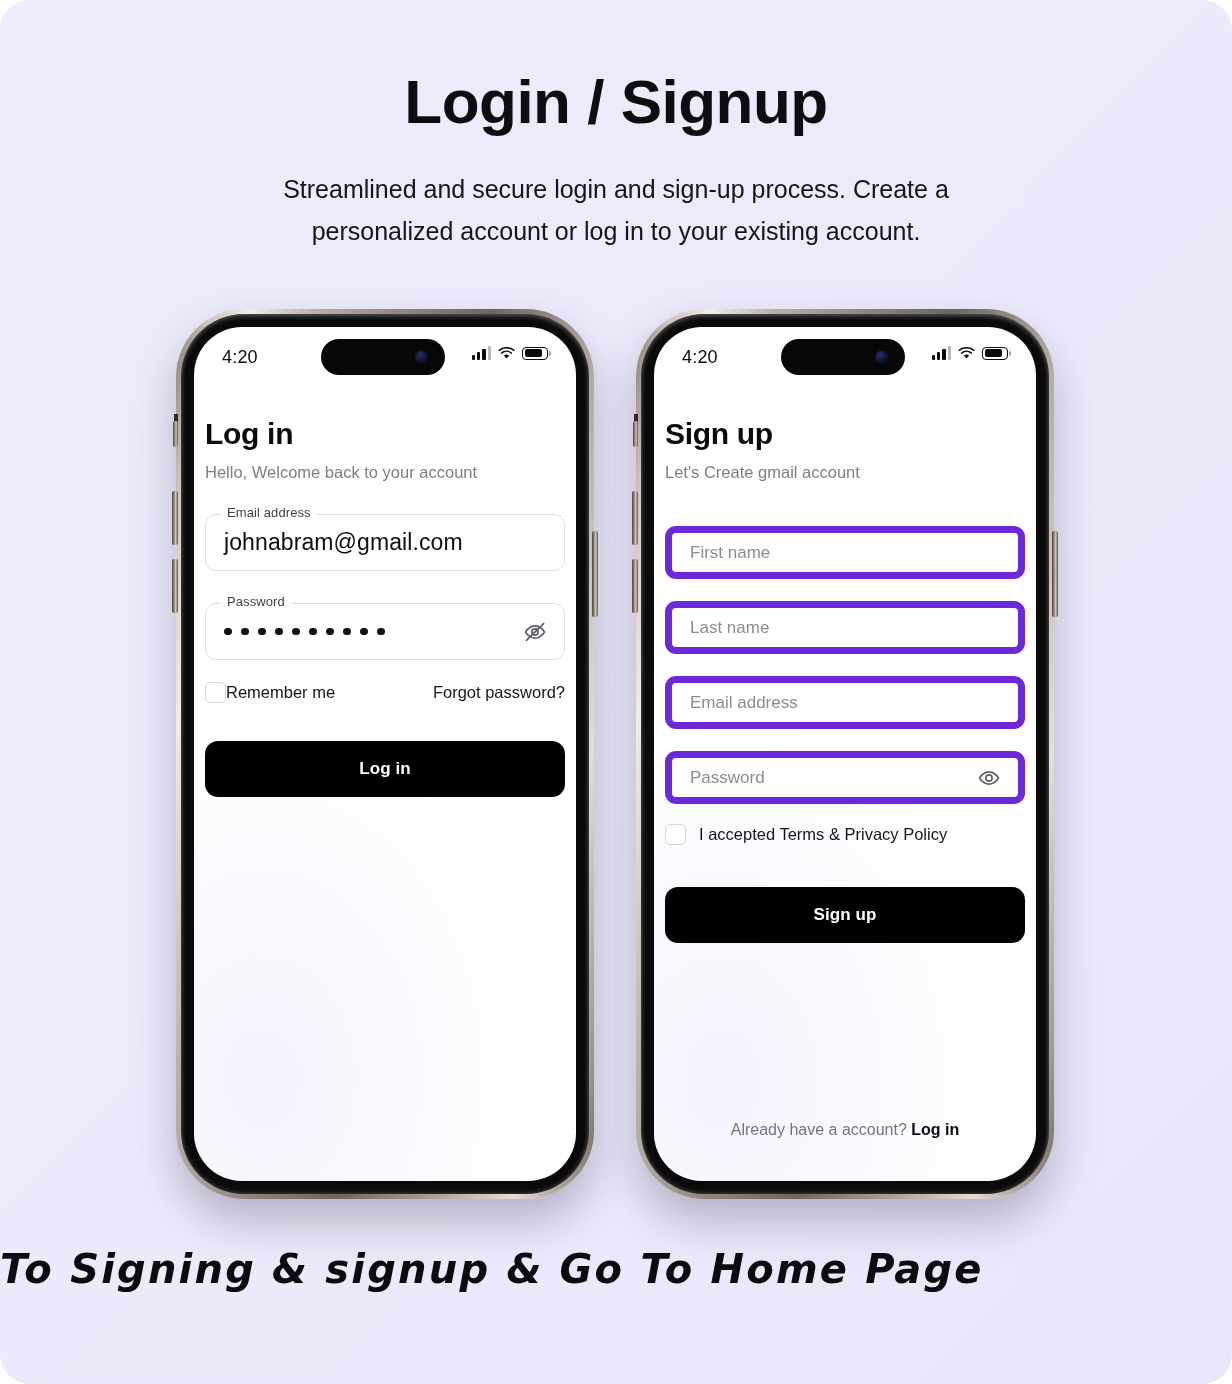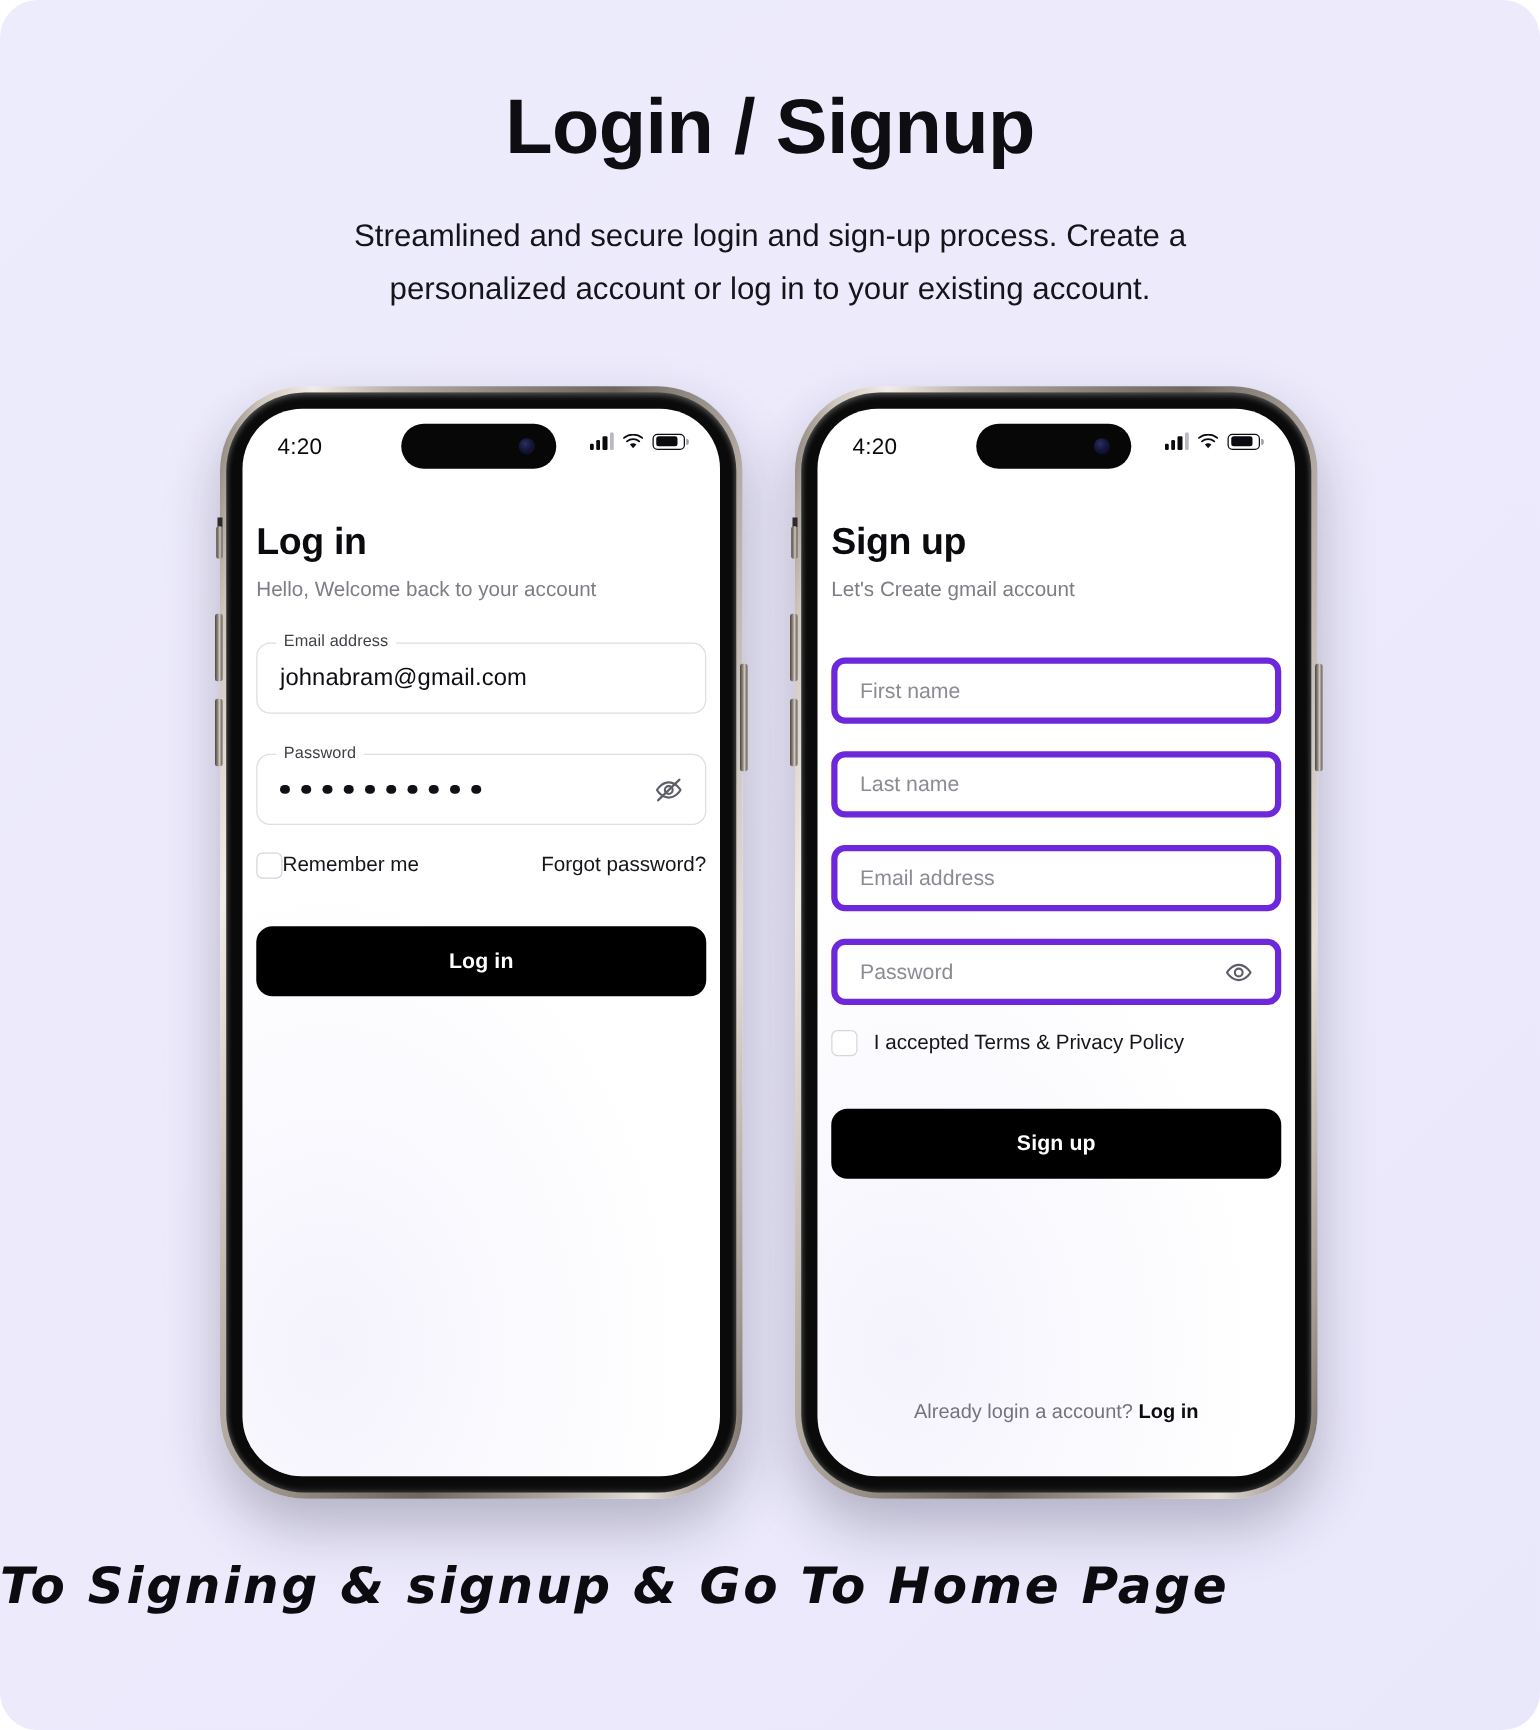"johnabram@gmail.com" .field-value { font-size: 19px -> 23px }
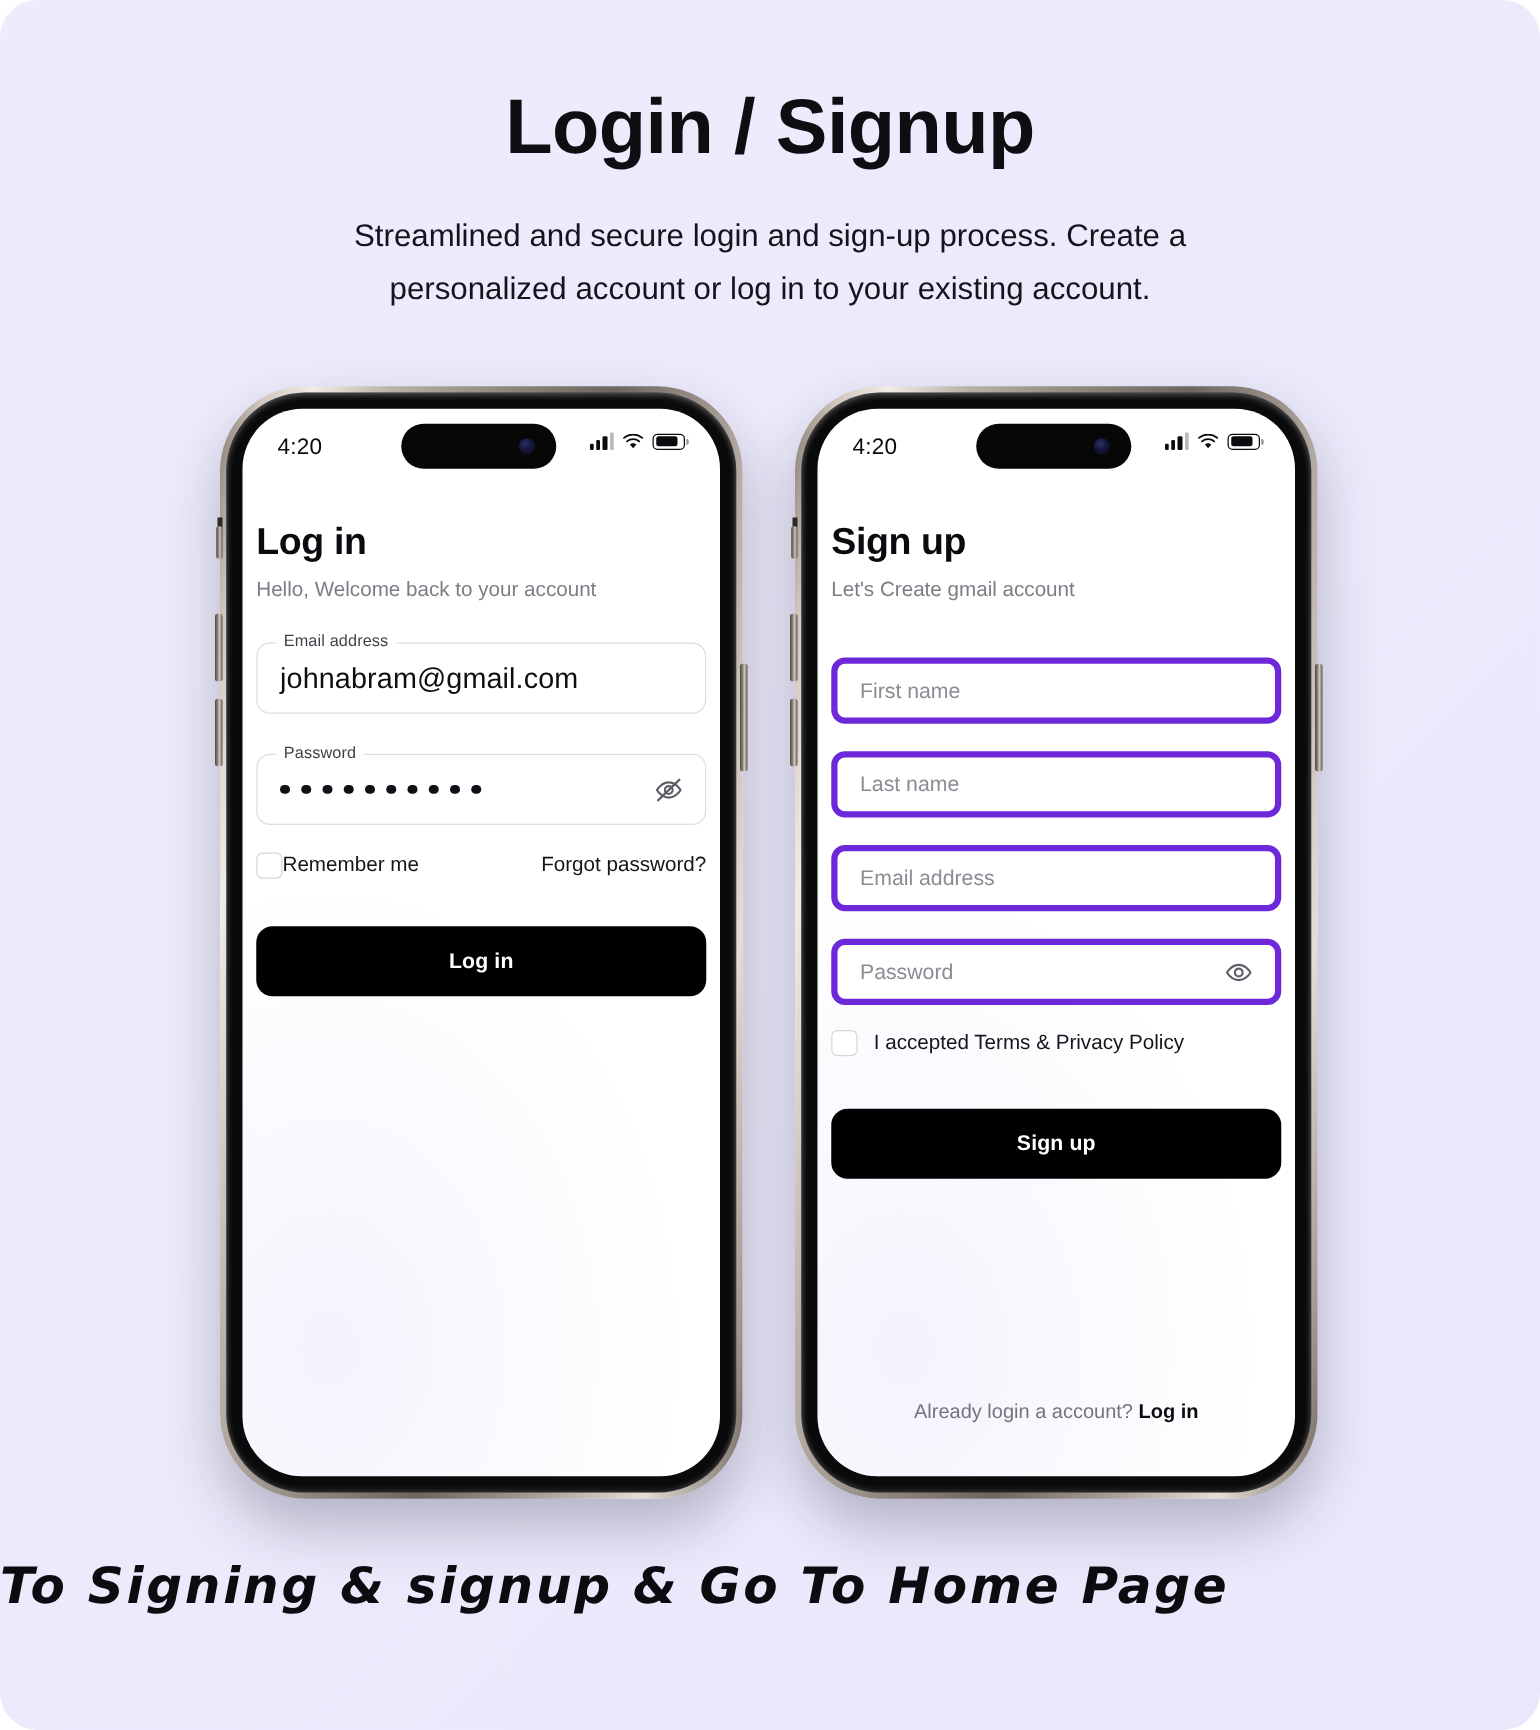"First name" .field-plain { border: 5px solid #6d28d9 -> 7px solid #6d28d9 }
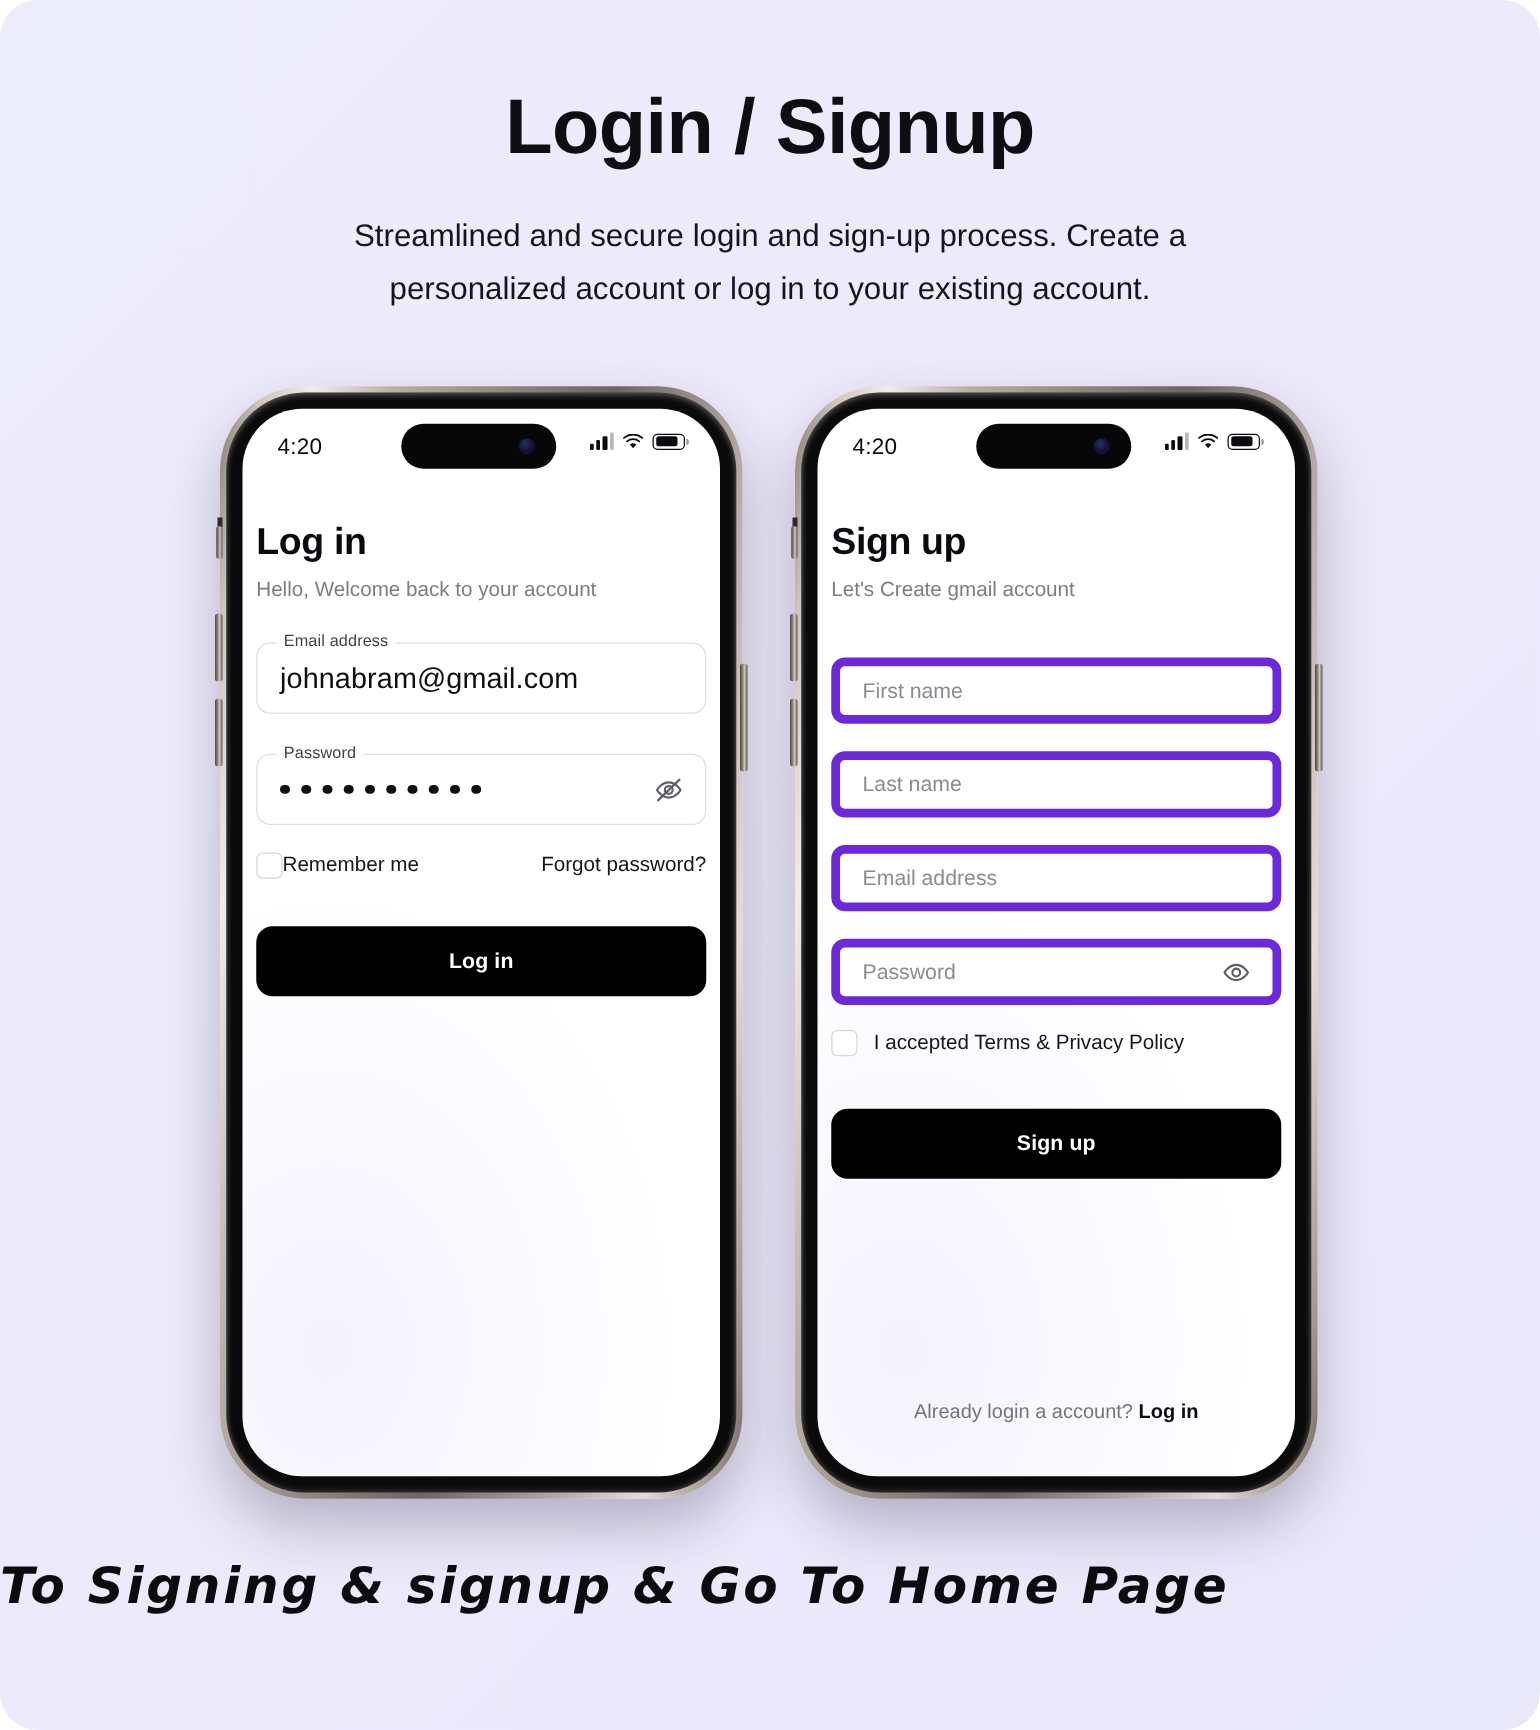"Already login a account?" span { text: login -> have }
